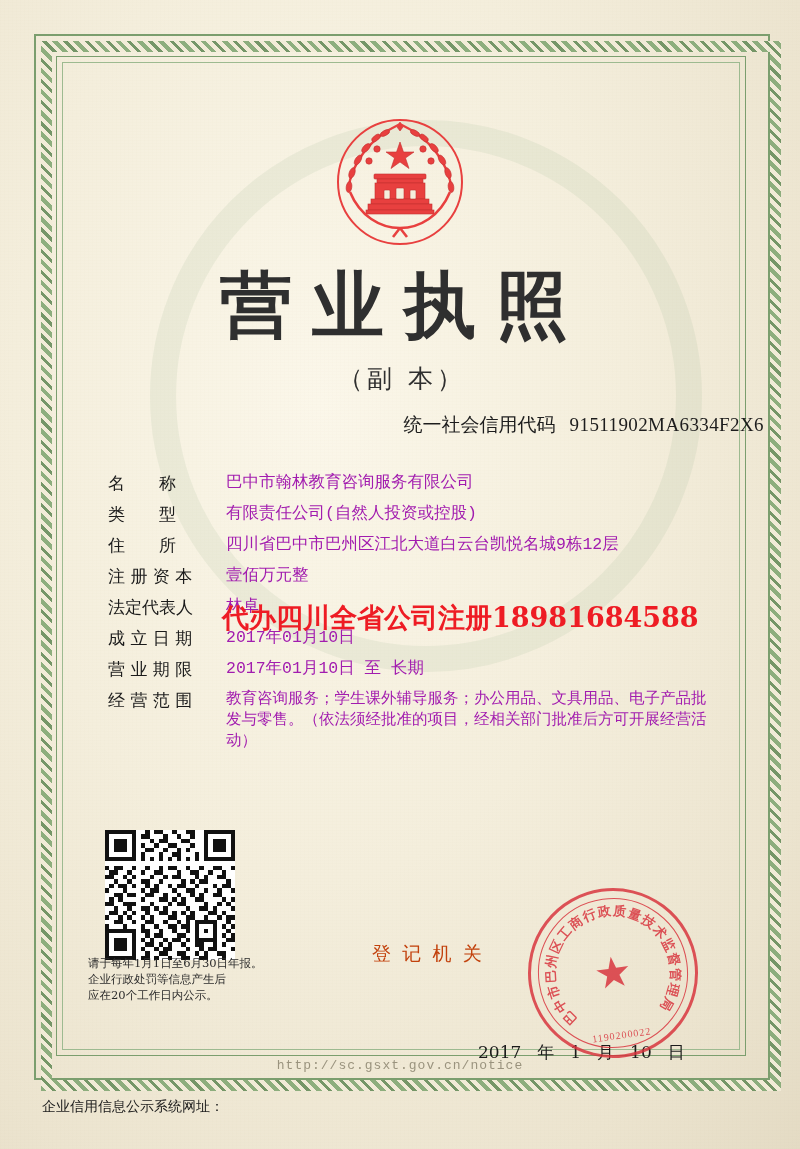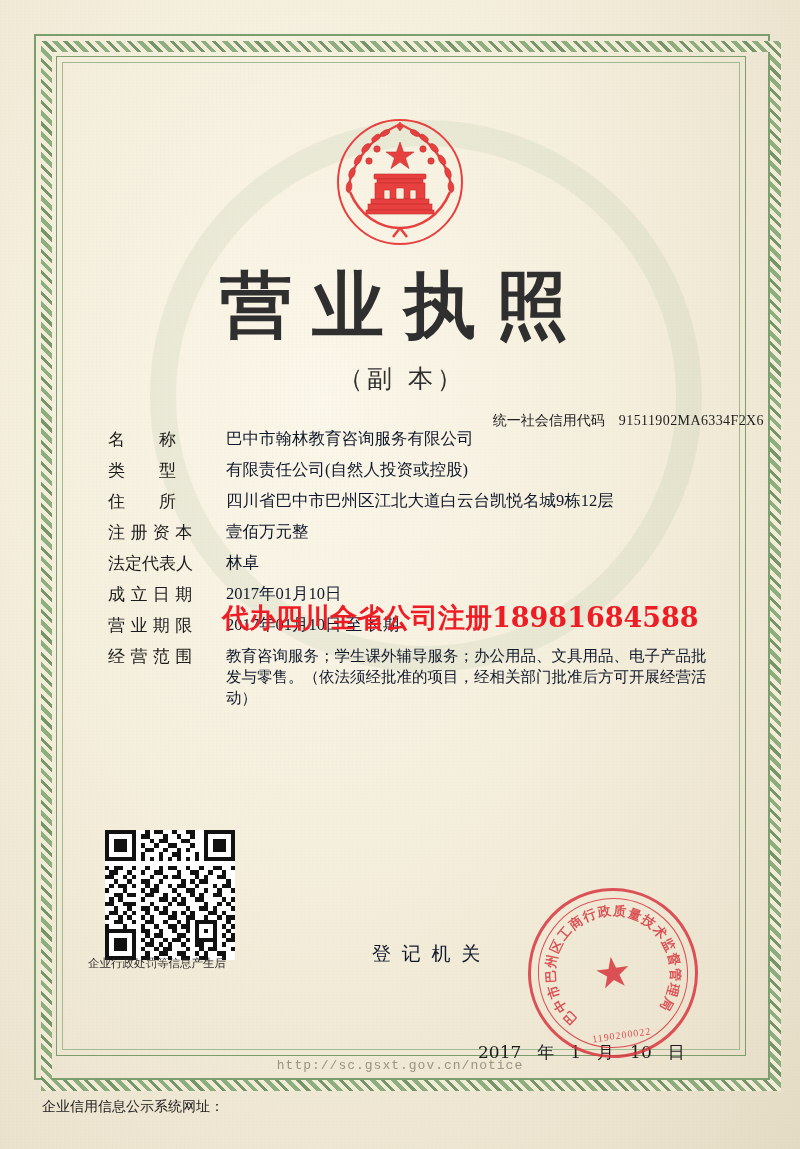"统一社会信用代码 91511902MA6334F2X6" #credit-line { font-size: 14px -> 19px }
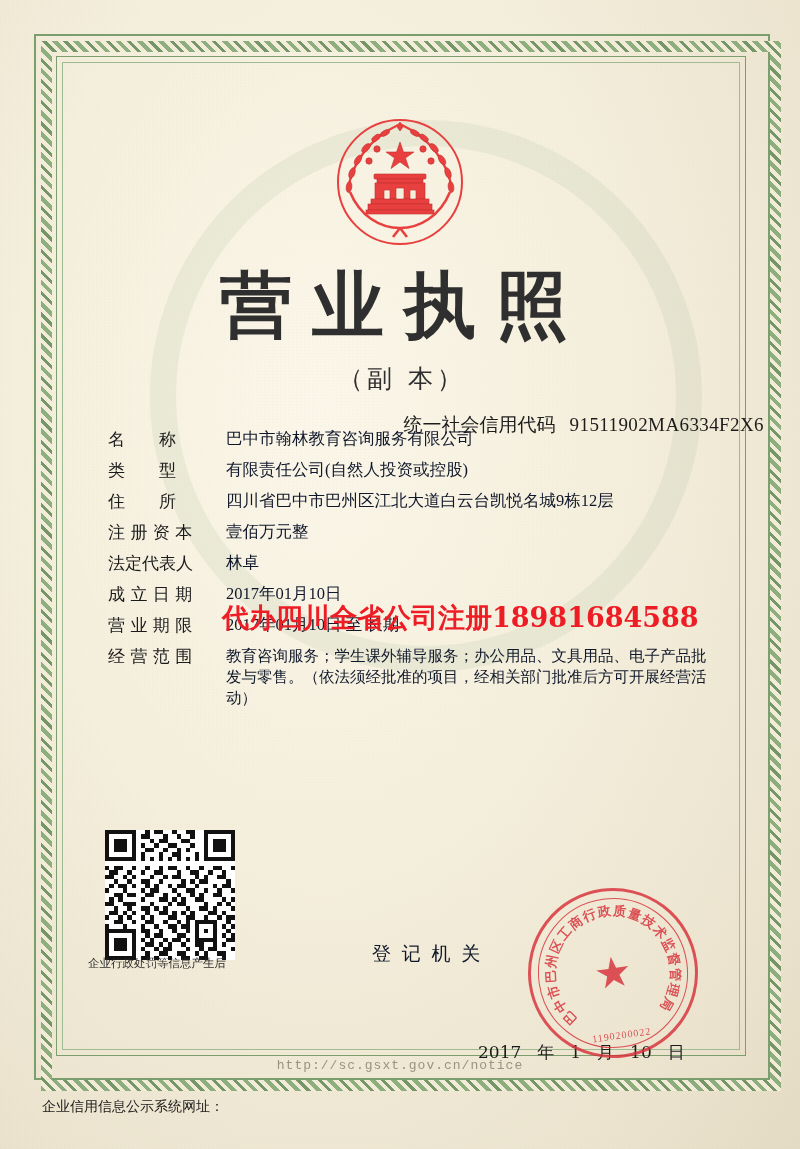"名 称" #fields { top: 428px -> 472px }
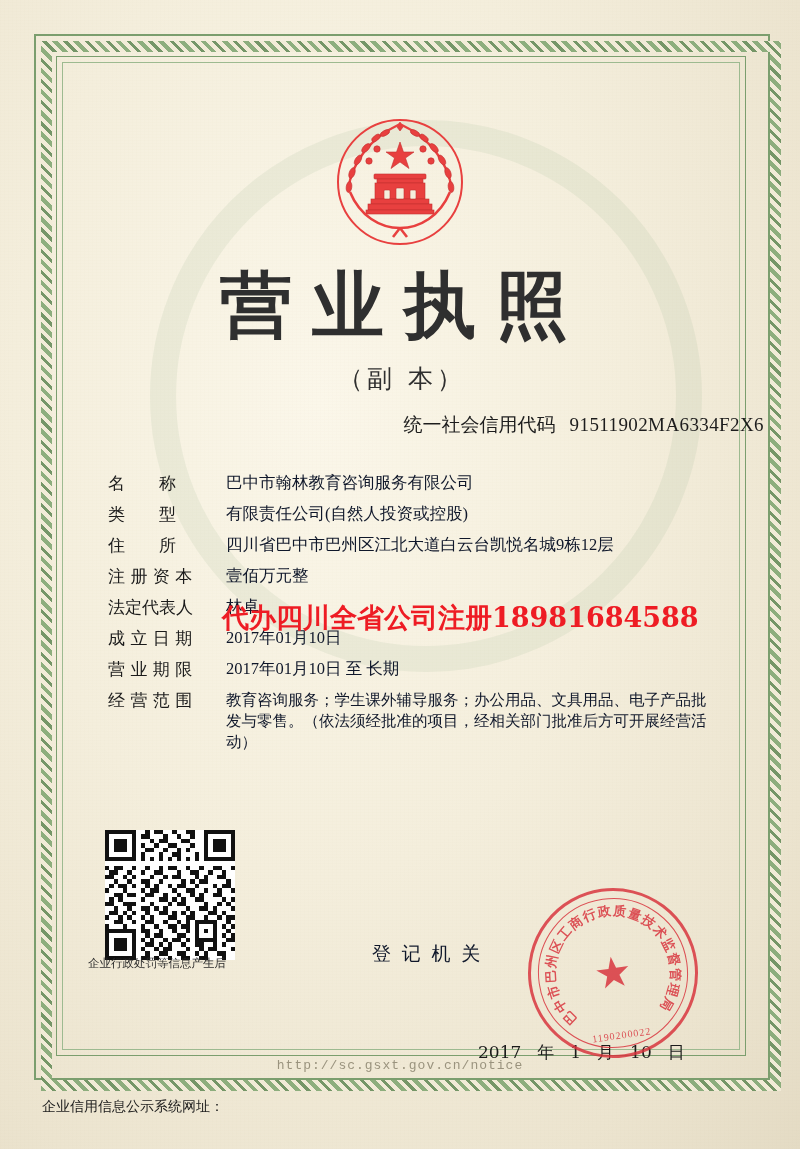"巴中市翰林教育咨询服务有限公司" .row .value { color: #0f172a -> #a21caf; font-family: Liberation Serif, serif -> Liberation Mono, monospace }
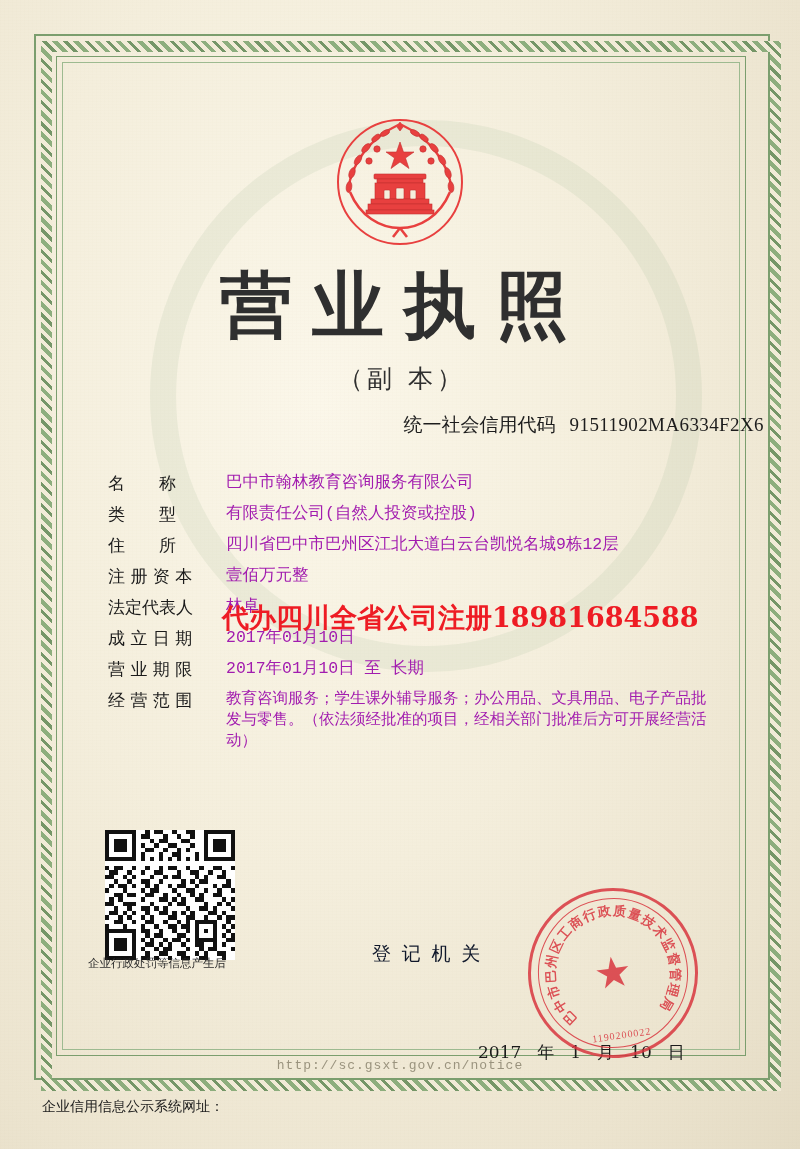"请于每年1月1日至6月30日年报。" div { html: none -> <div>请于每年1月1日至6月30日年报。</div> }
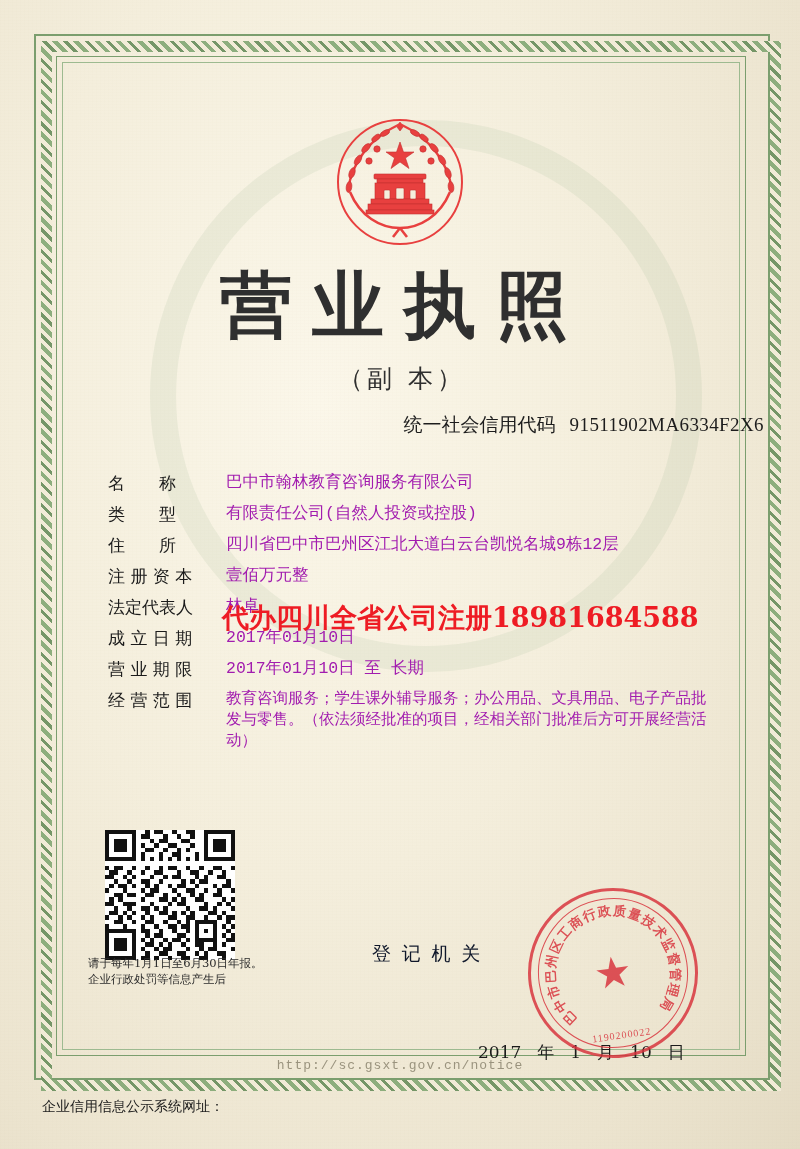"登 记 机 关" #authority { color: #0f172a -> #c2410c; font-family: Liberation Serif, serif -> Liberation Sans, sans-serif }
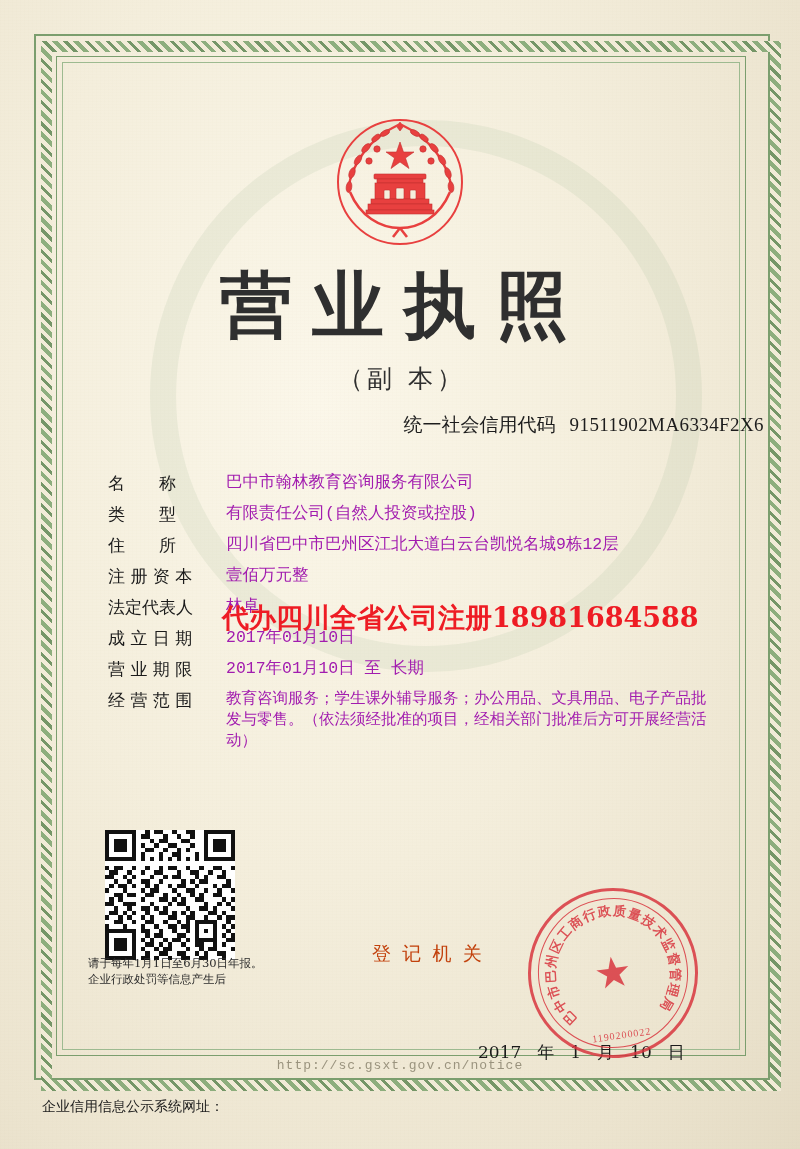"应在20个工作日内公示。" div { html: none -> <div>应在20个工作日内公示。</div> }
